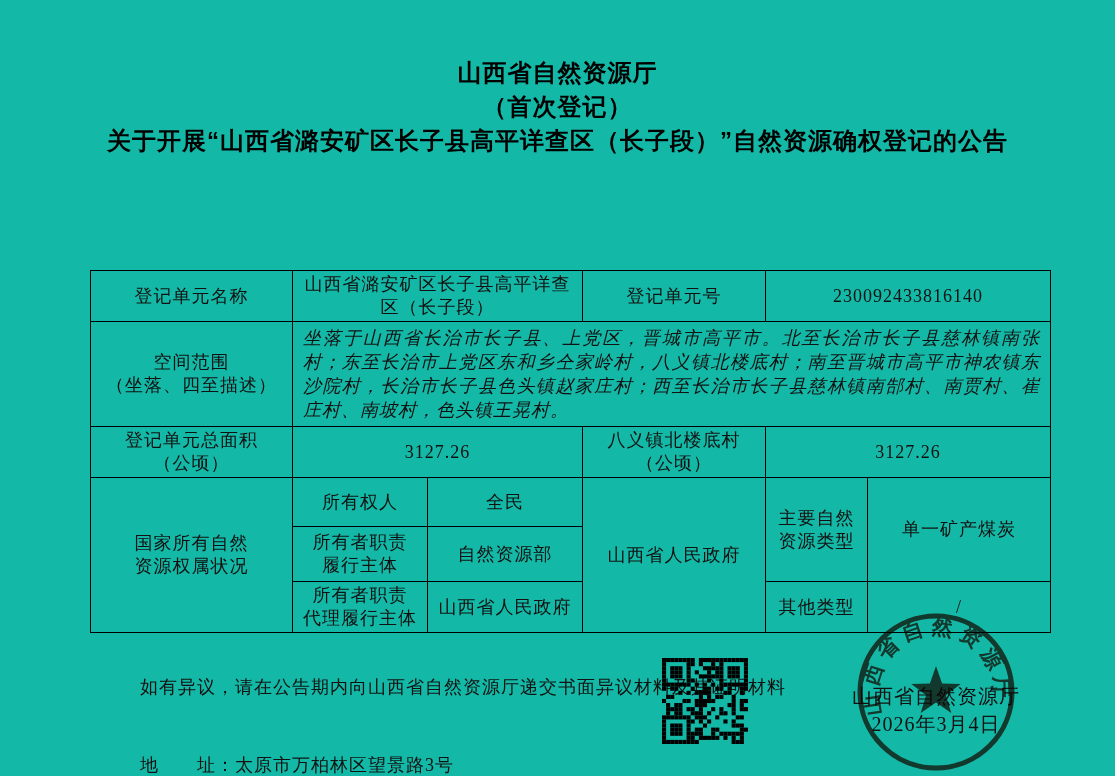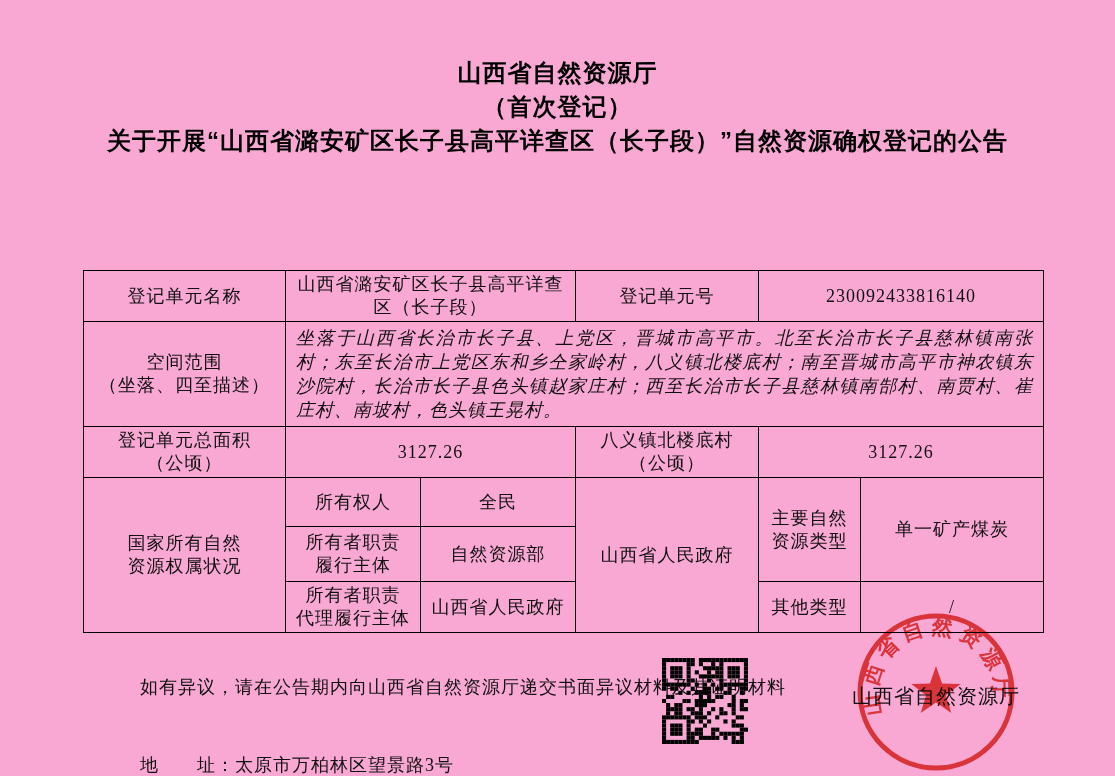"山西省自然资源厅" .page { background: #f9a8d4 -> #14b8a6 }
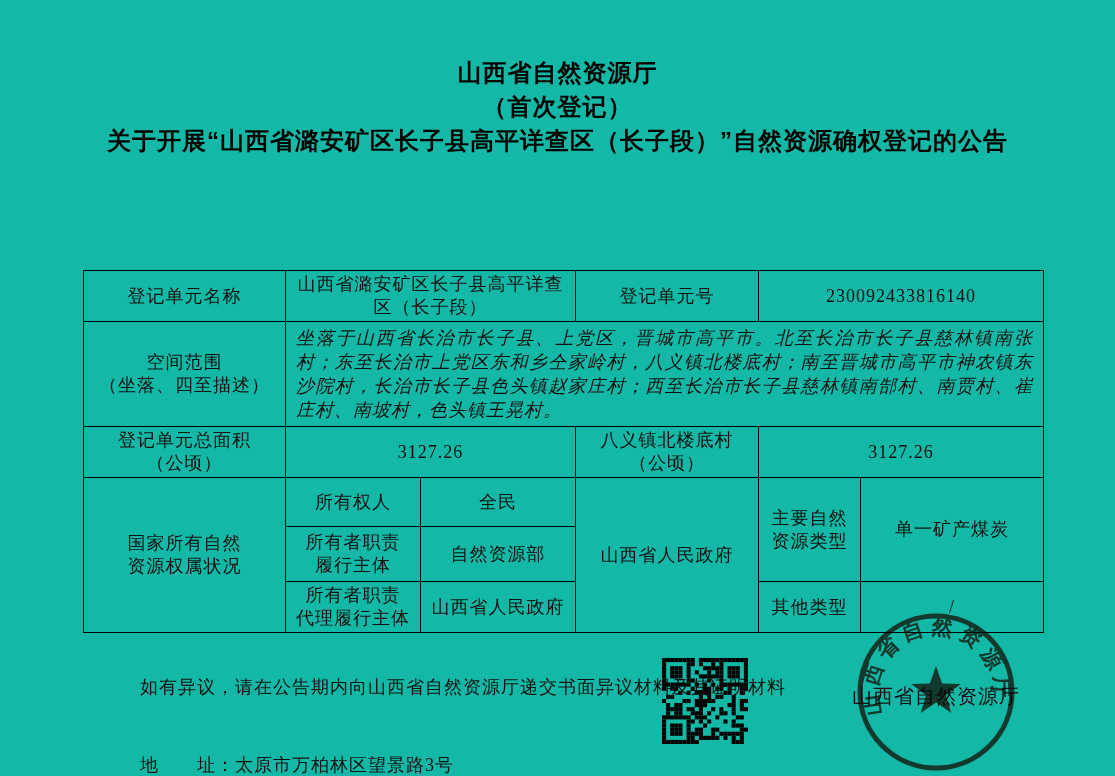"登记单元名称" table.reg-table { left: 83px -> 90px }
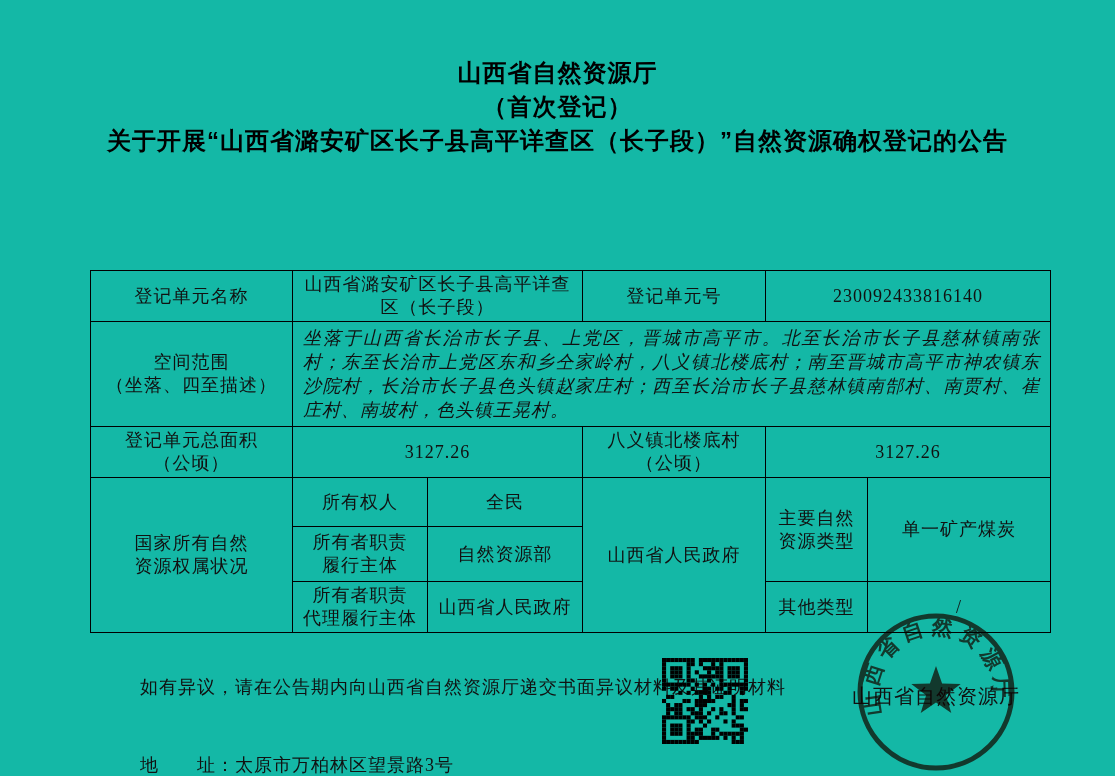"2026年3月4日" div { html: none -> <div>2026年3月4日</div> }
